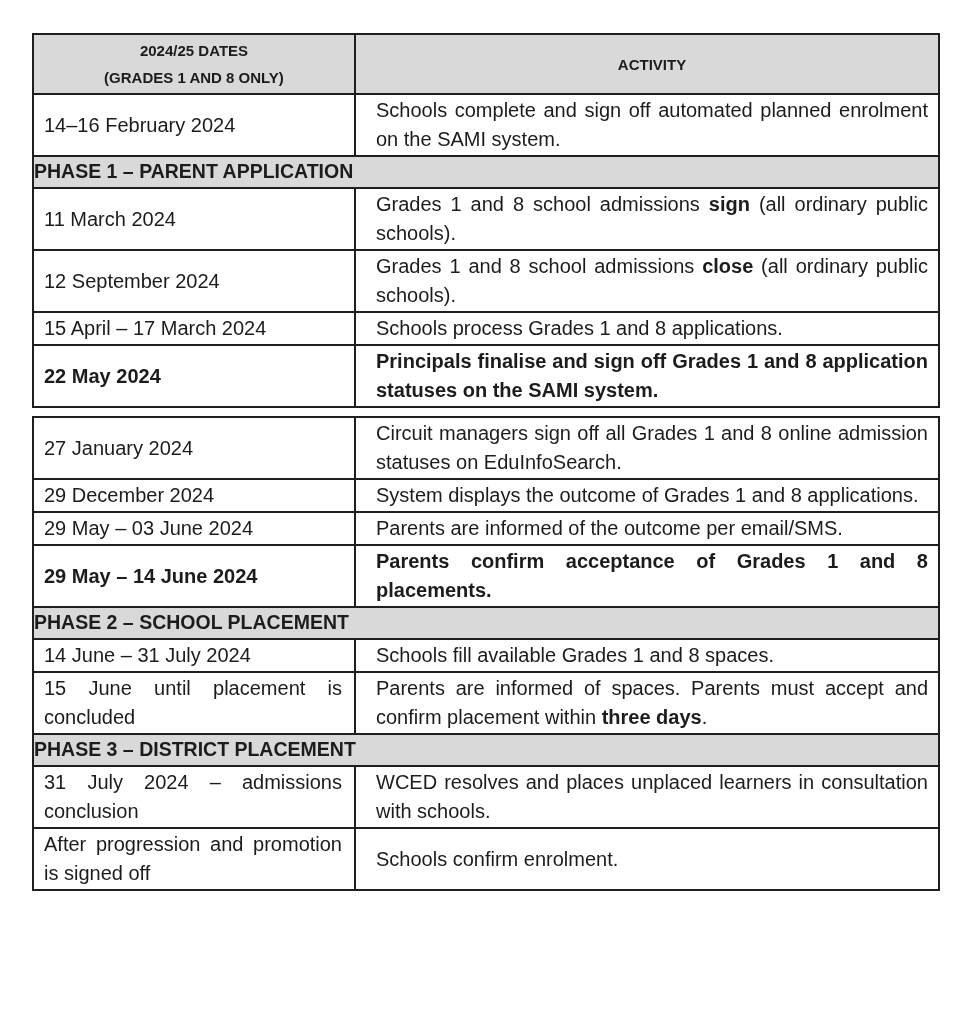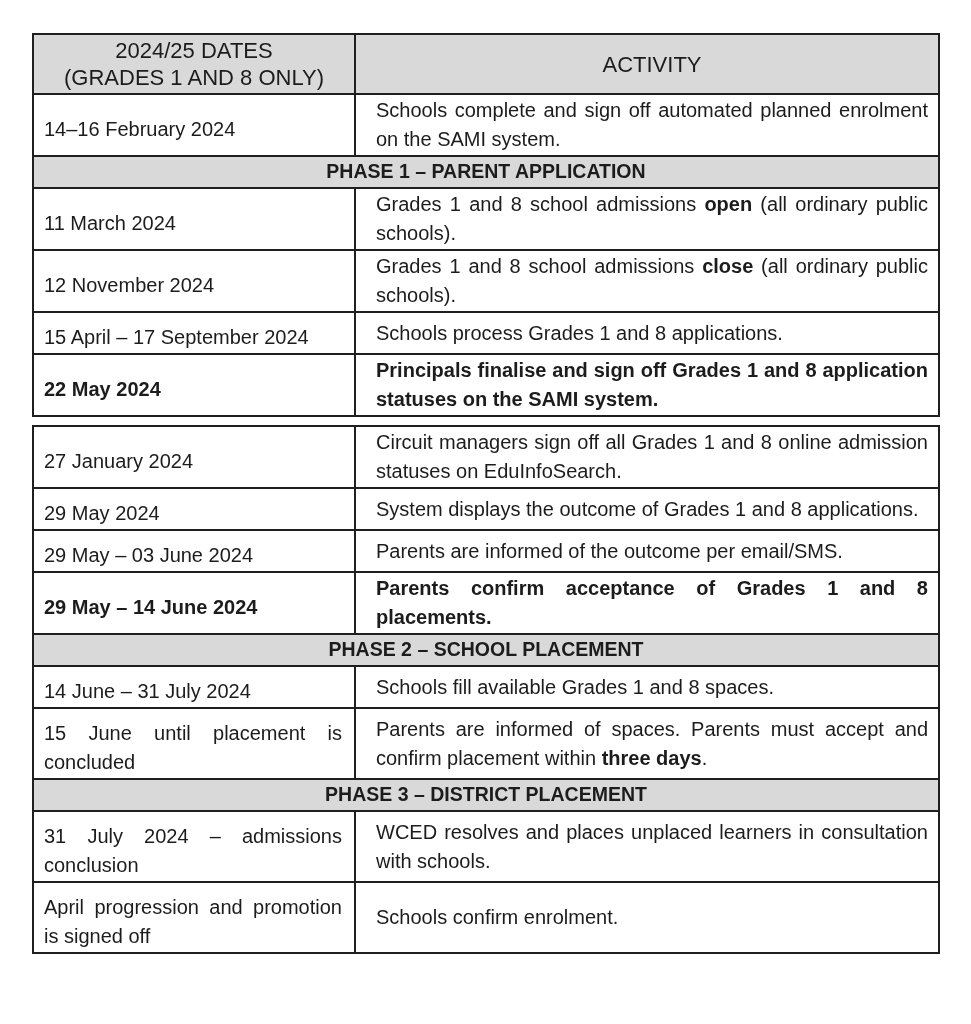"2024/25 DATES" .header-row { font-size: 22px -> 15px; font-weight: normal -> bold }
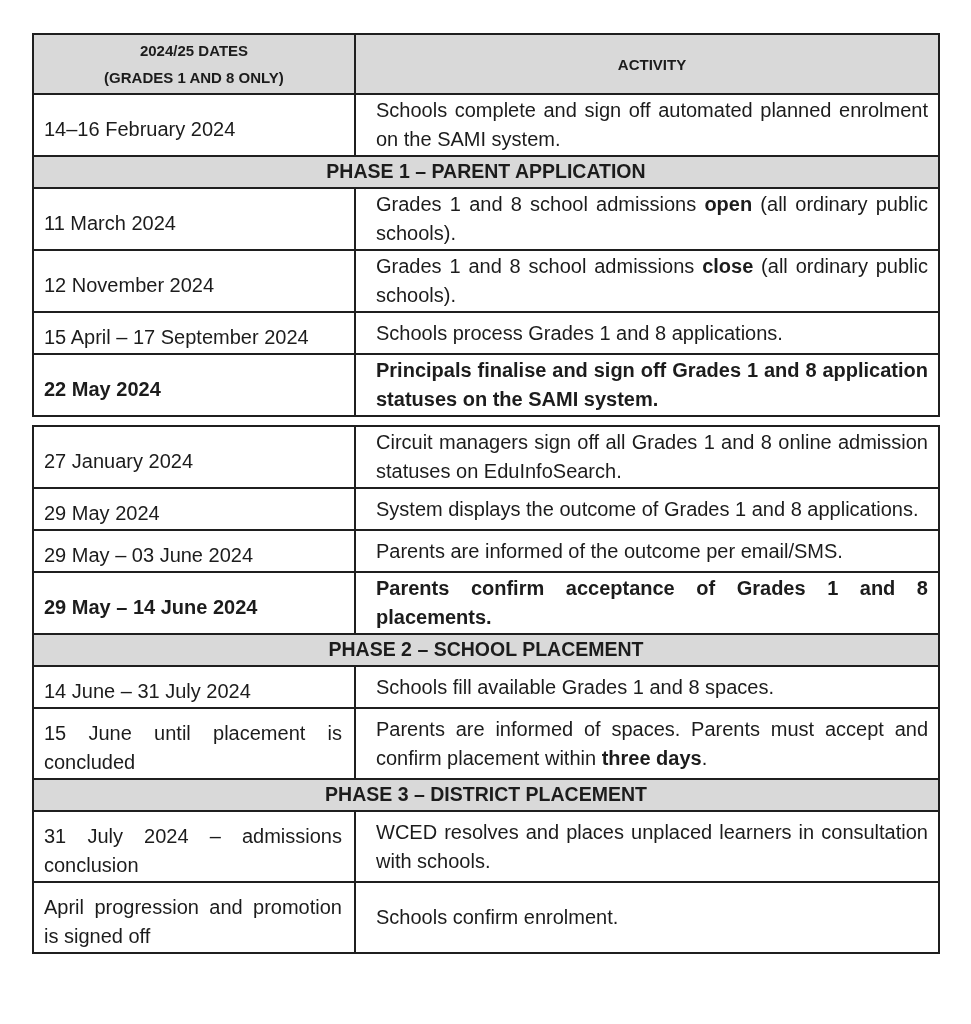"14–16 February 2024" .date-cell { padding: 10px 12px 1px 10px -> 1px 12px 1px 10px }
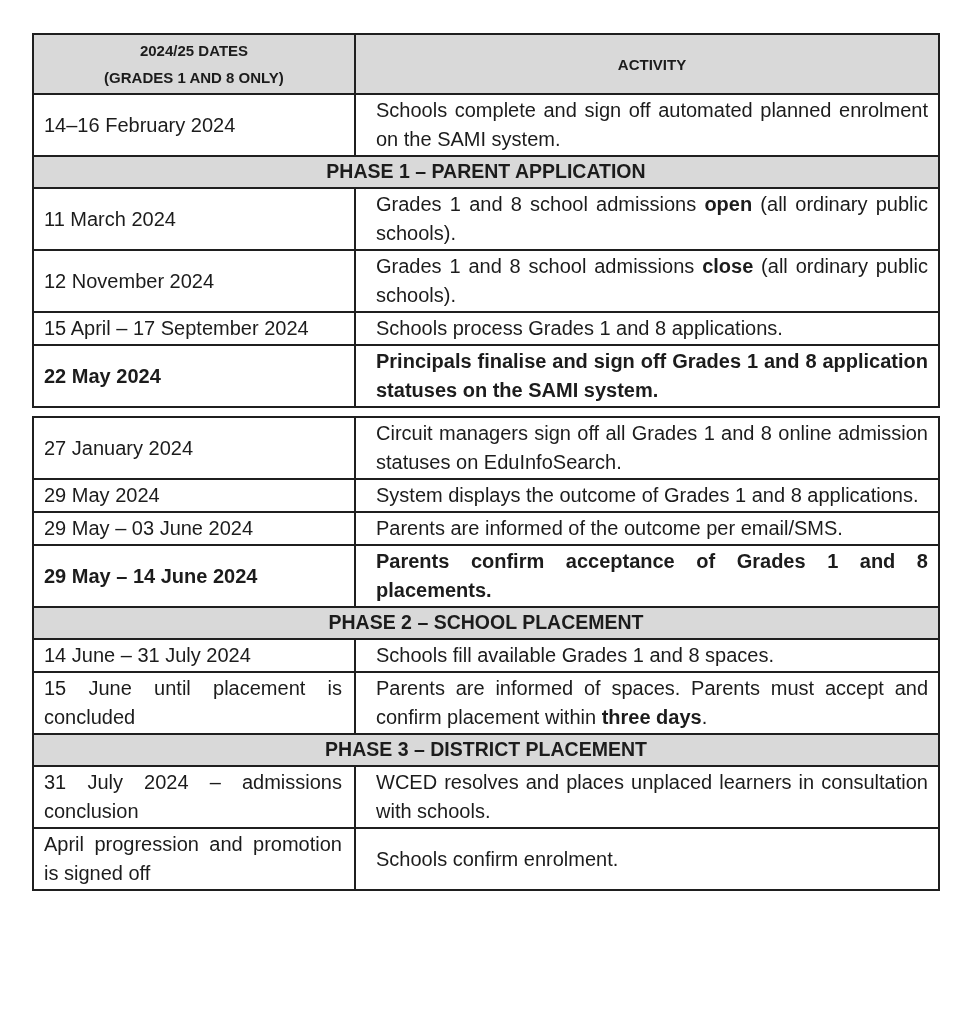"PHASE 1 – PARENT APPLICATION" .phase-row { text-align: center -> left }
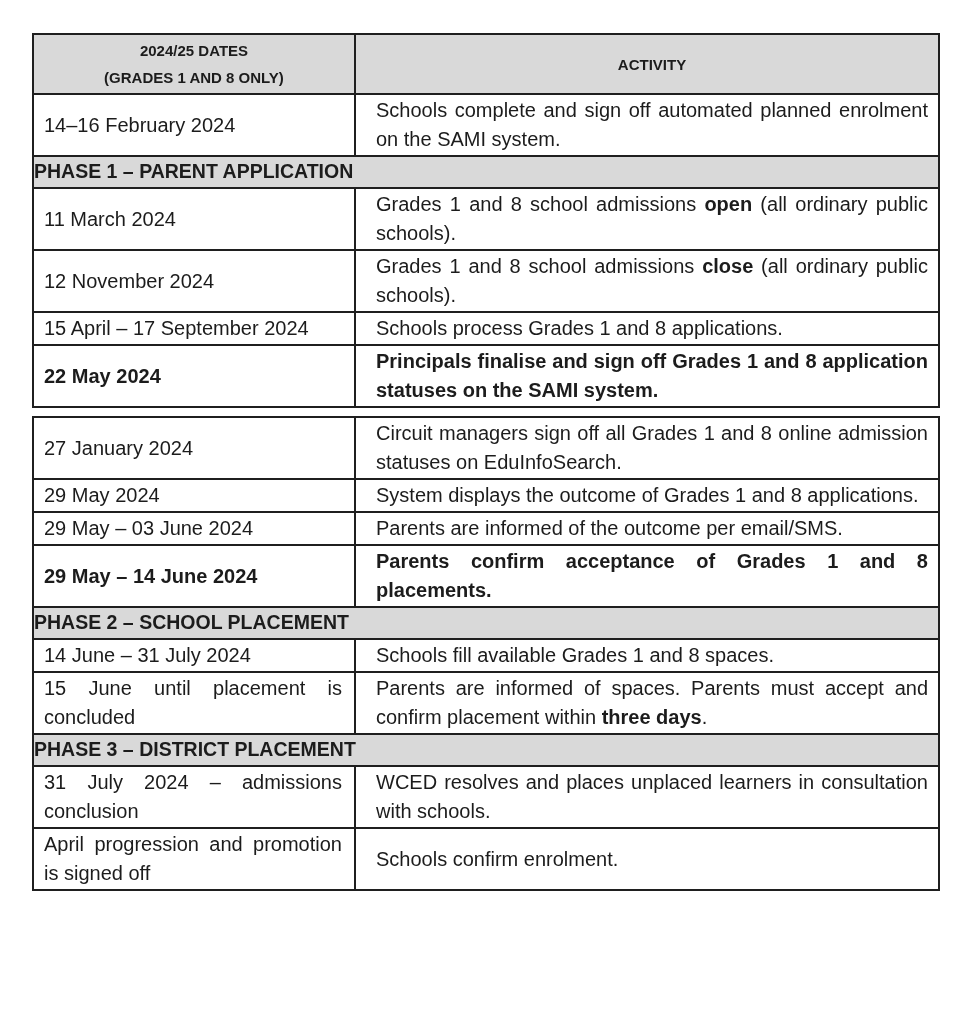"open" b { text: open -> sign }
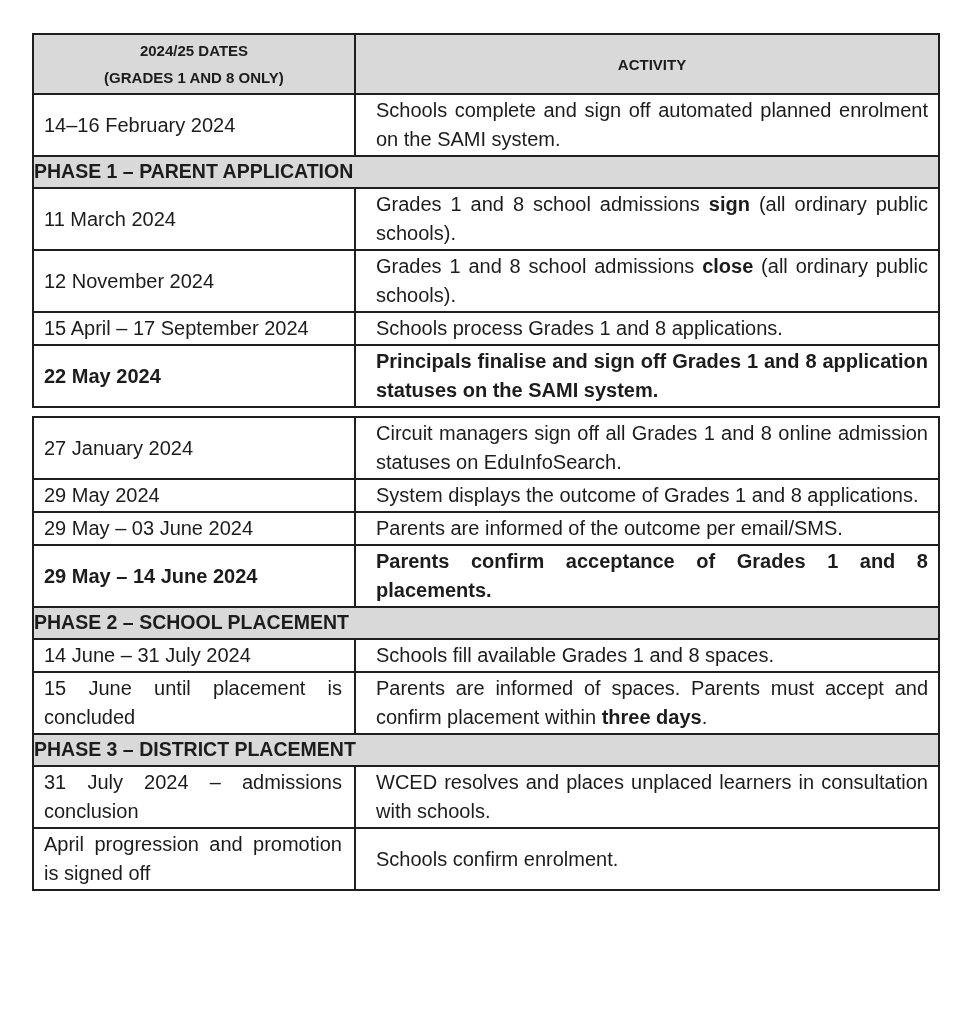"12 November 2024" span { text: November -> September }
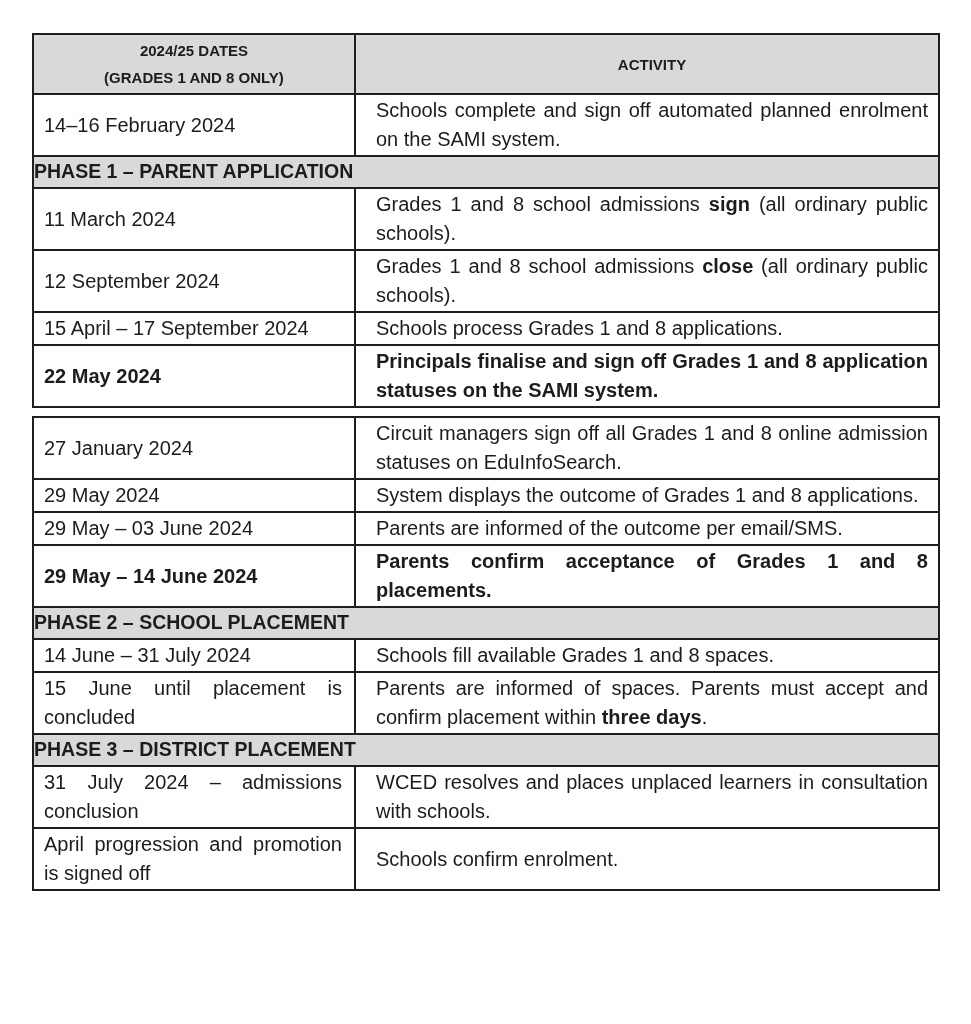"15 April – 17 September" span { text: September -> March }
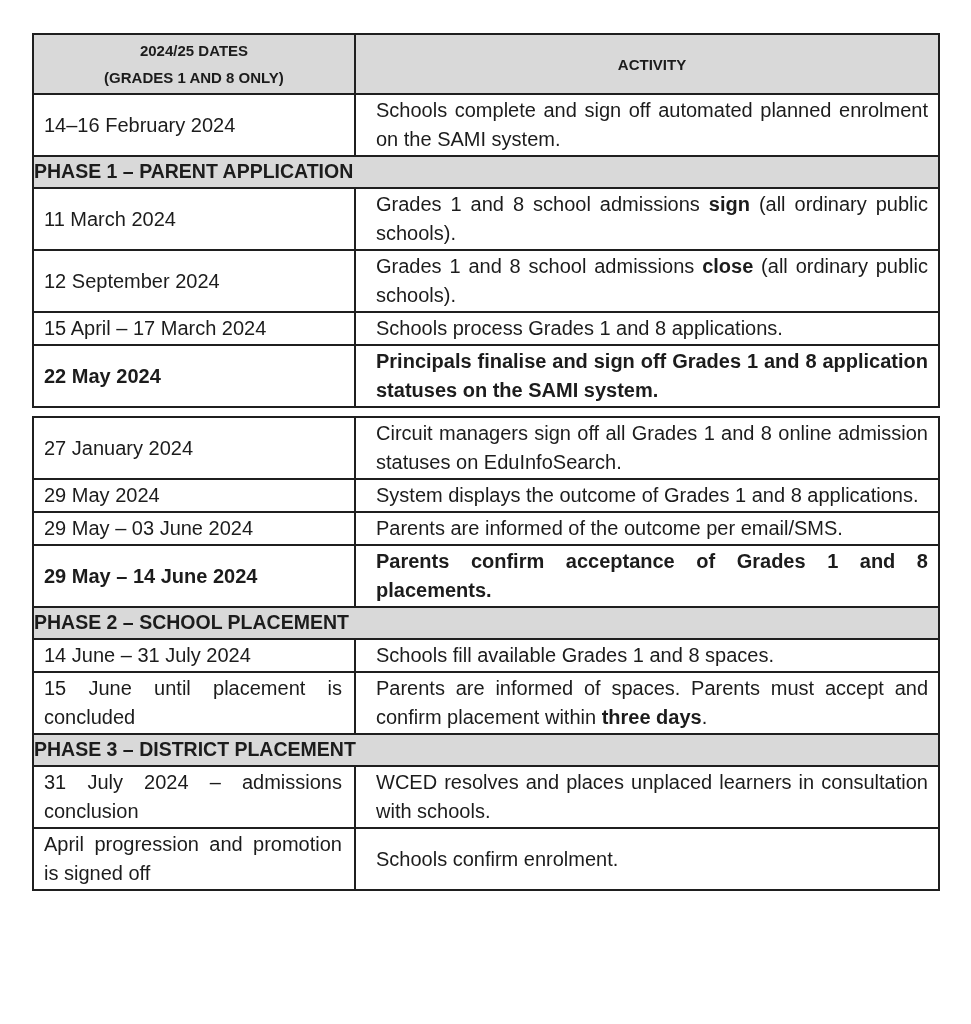"29 May 2024" span { text: May -> December }
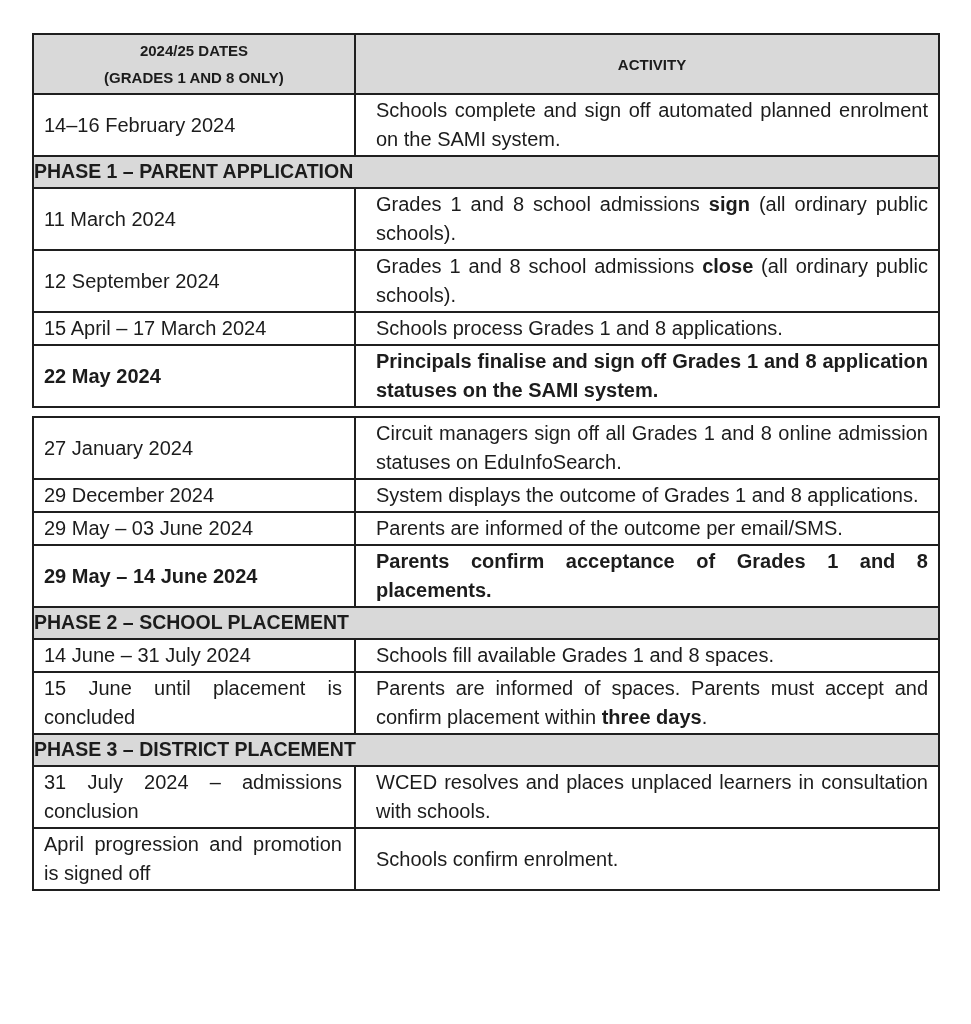"April progression and promotion is" span { text: April -> After }
